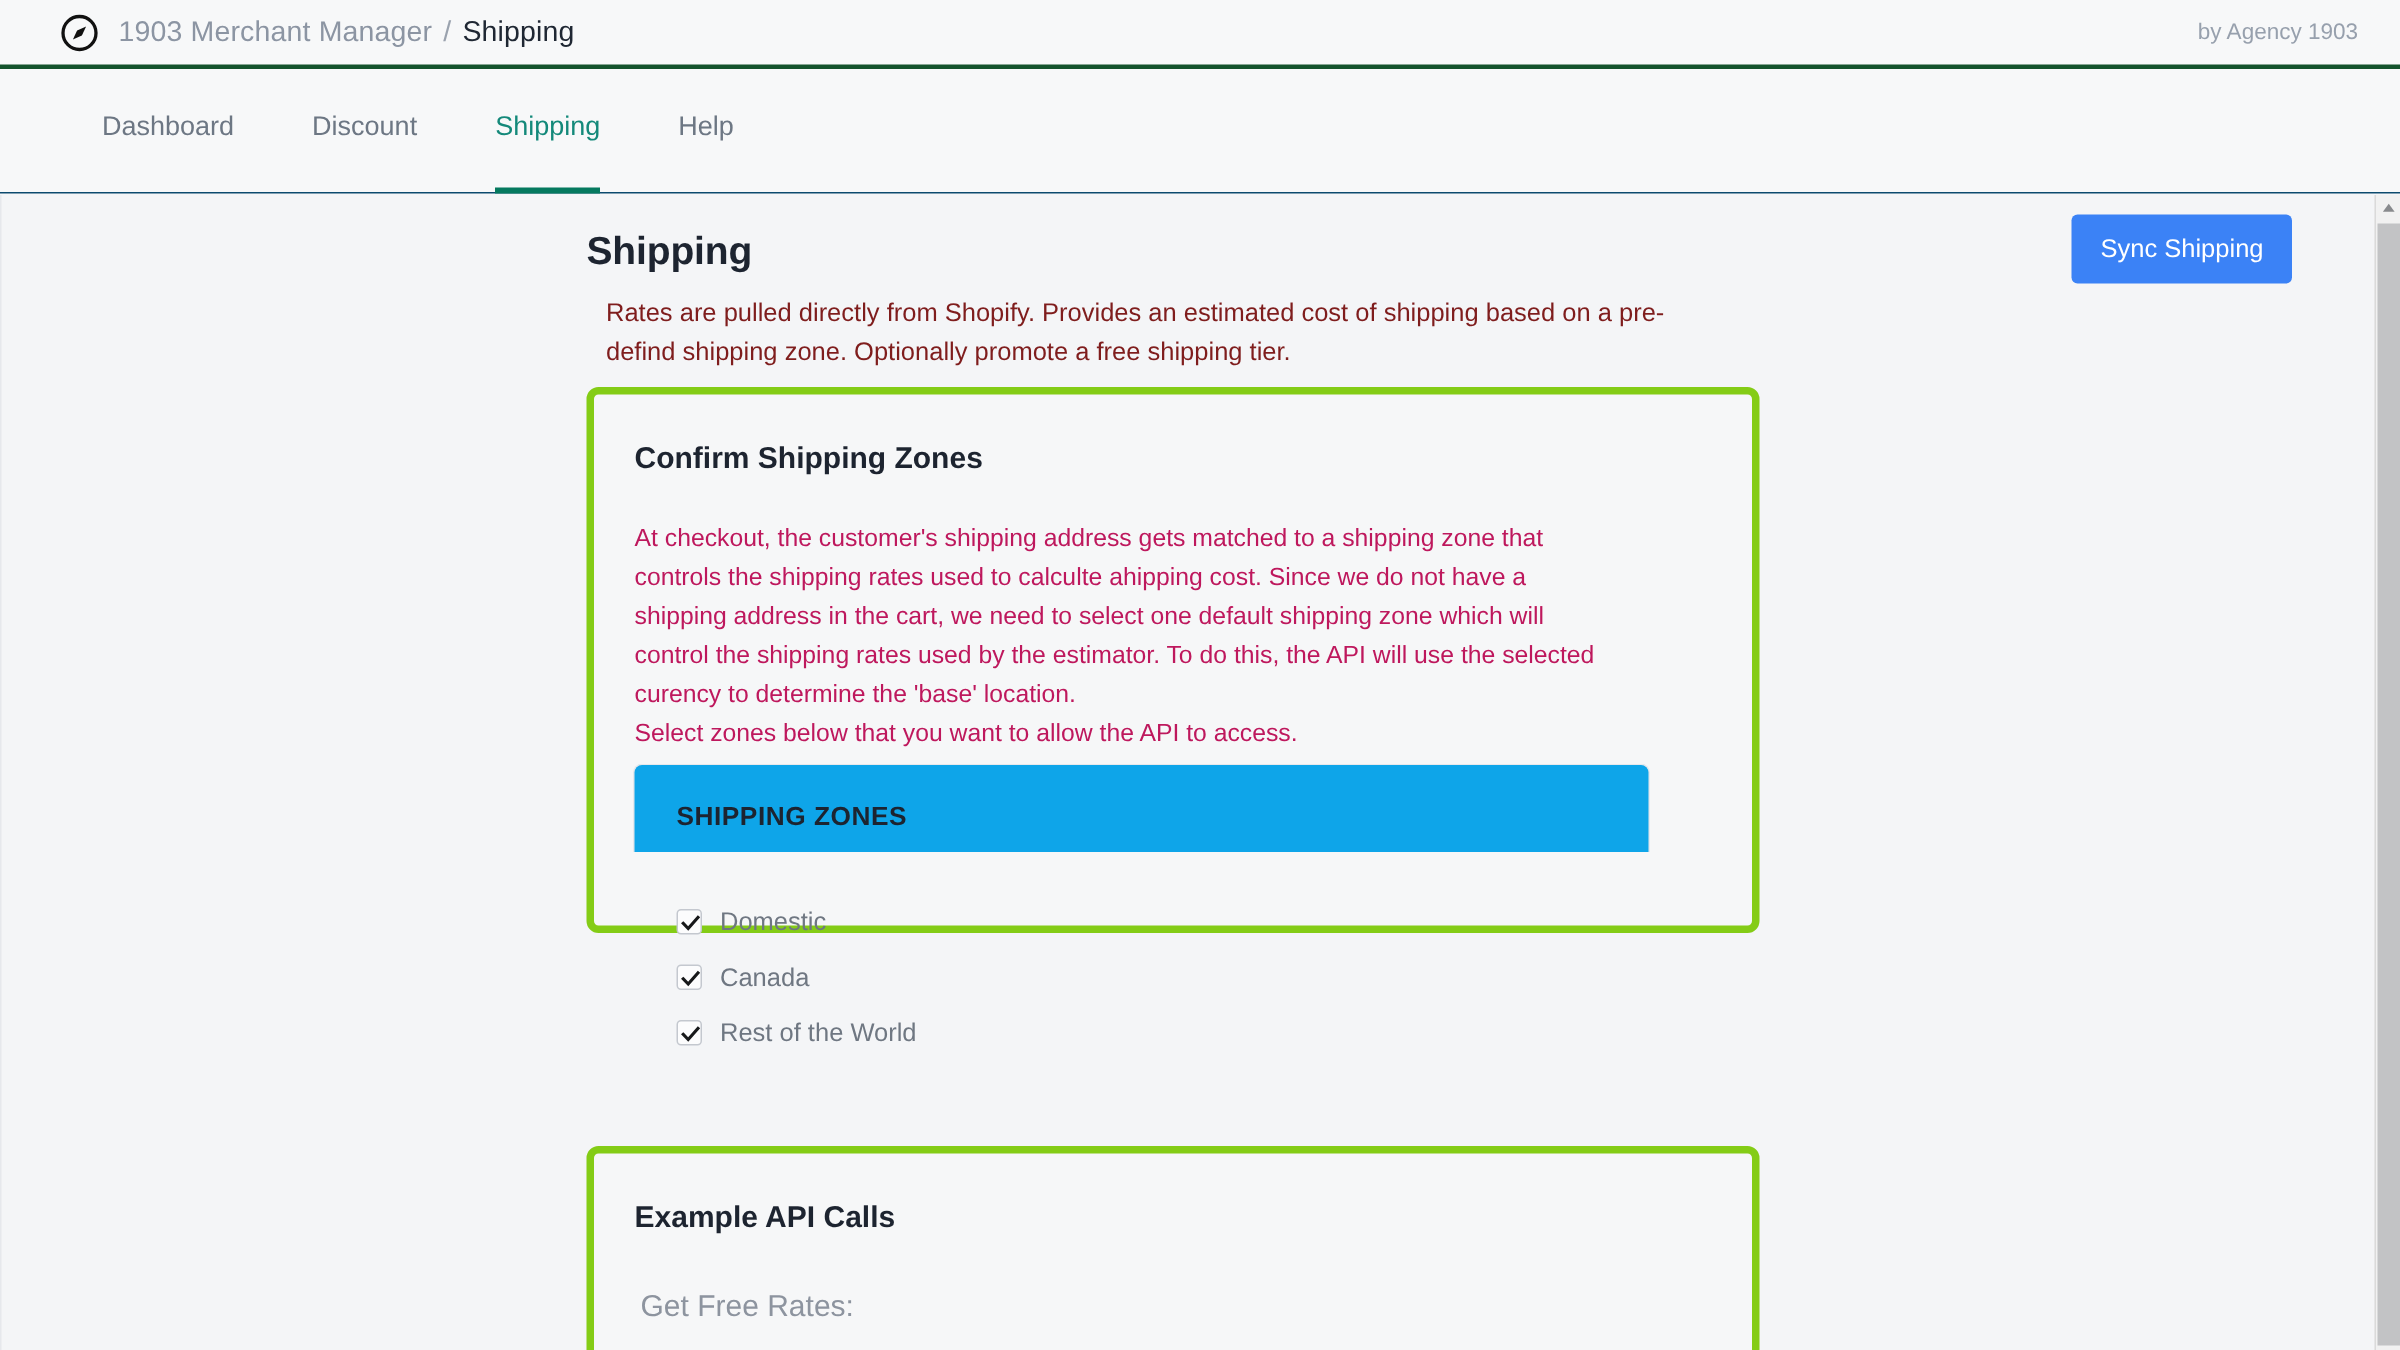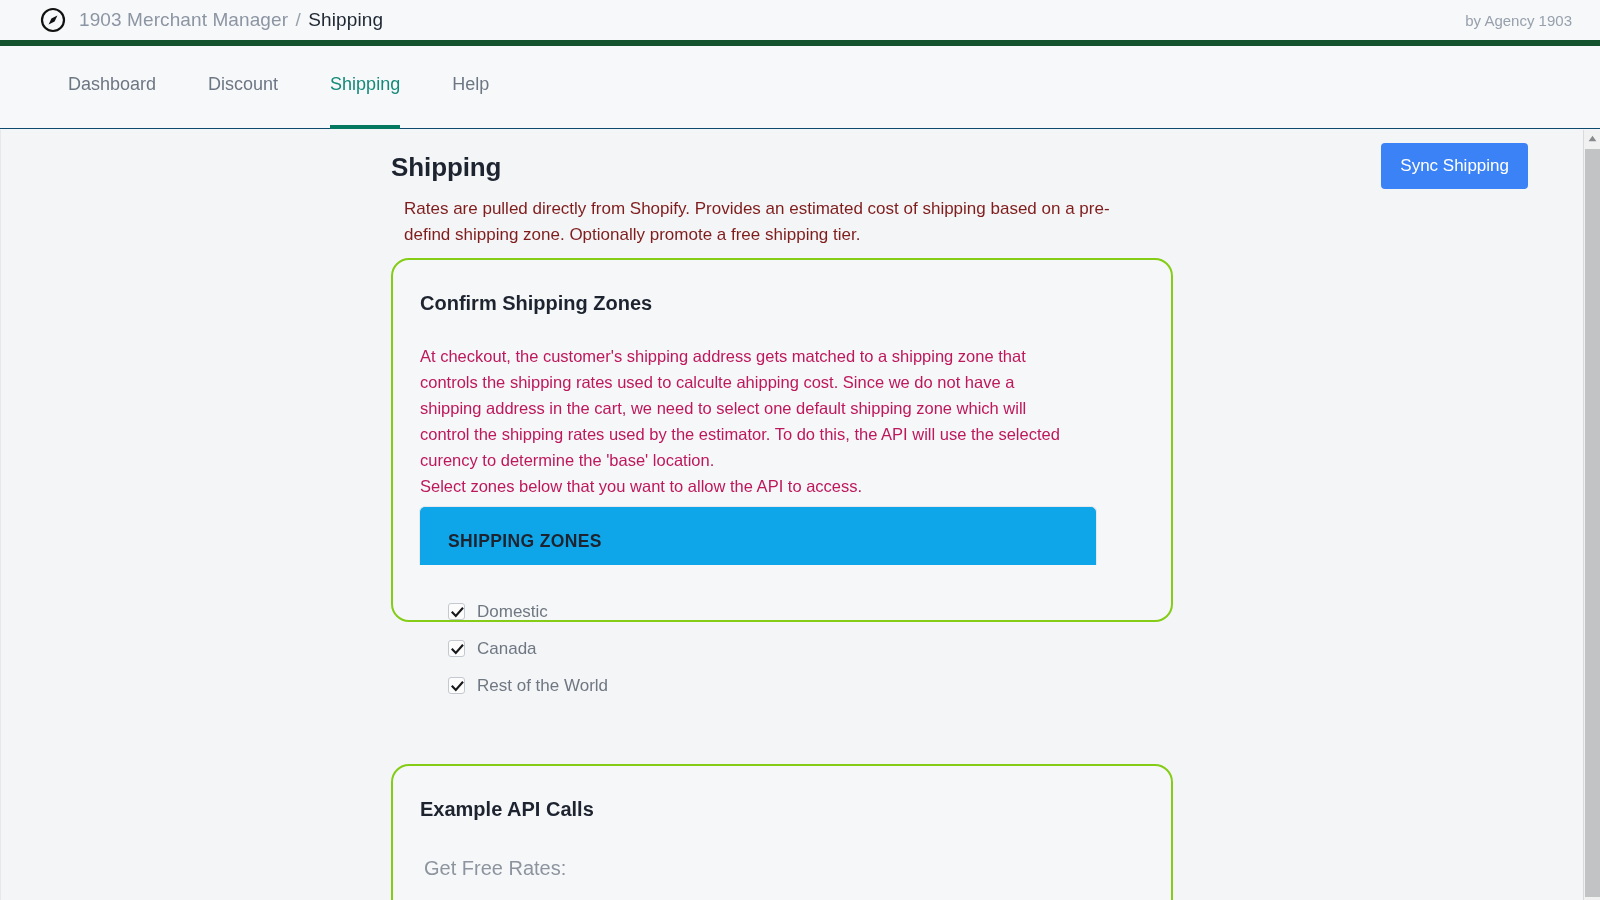"1903 Merchant Manager / Shipping" .topbar { border-bottom: 6px solid #14532d -> 3px solid #14532d }
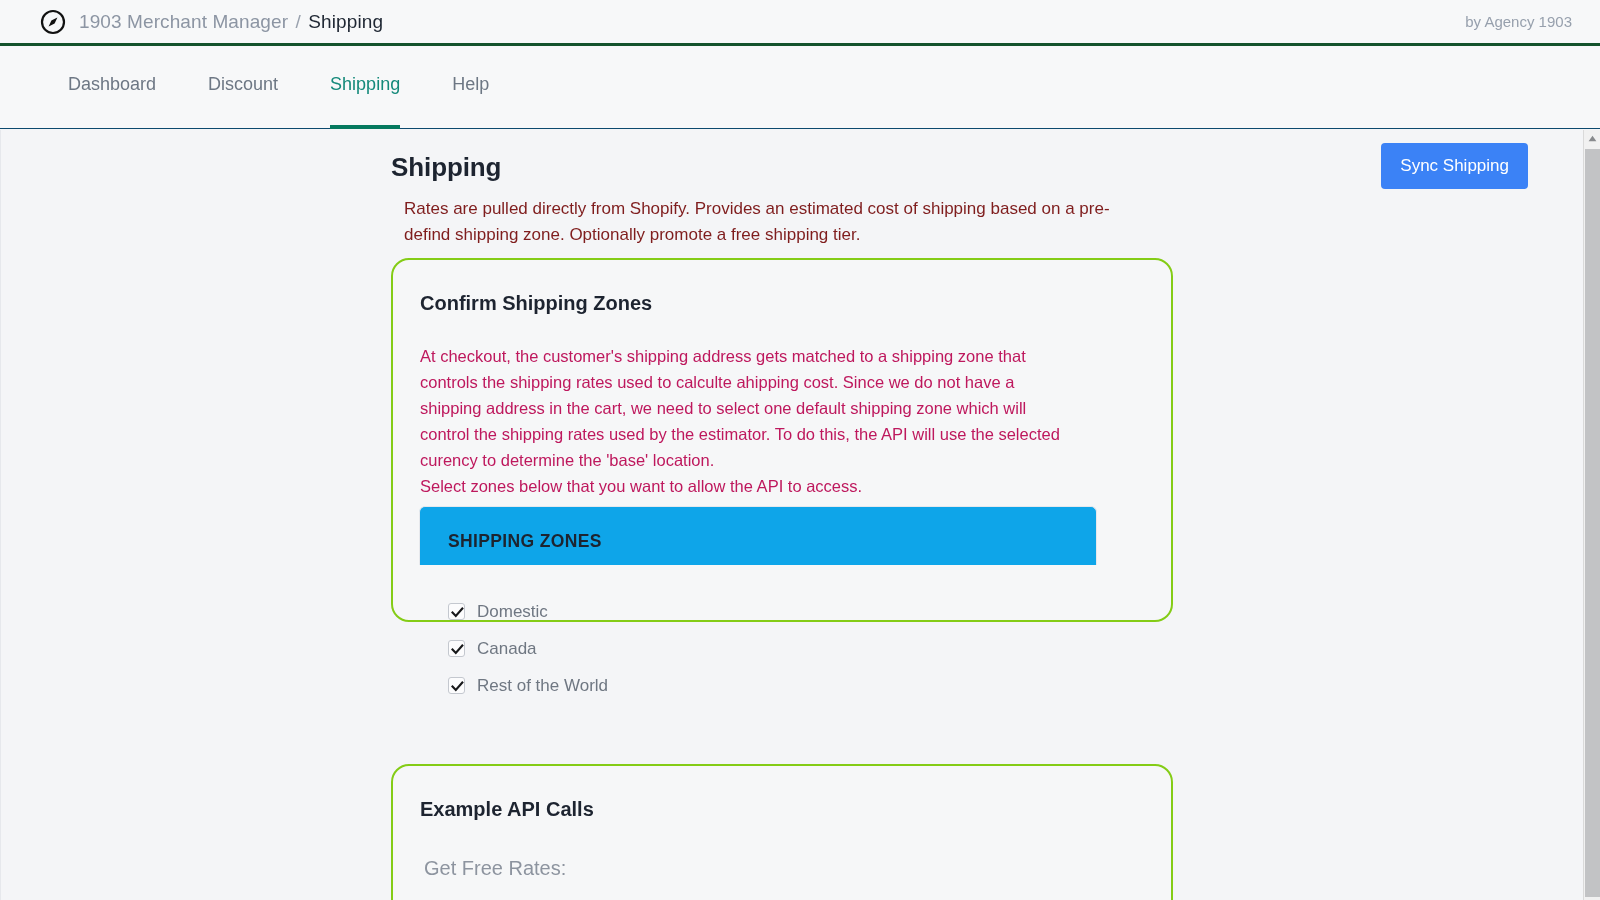"Confirm Shipping Zones" .card { border: 2px solid #84cc16 -> 5px solid #84cc16; border-radius: 18px -> 8px }
